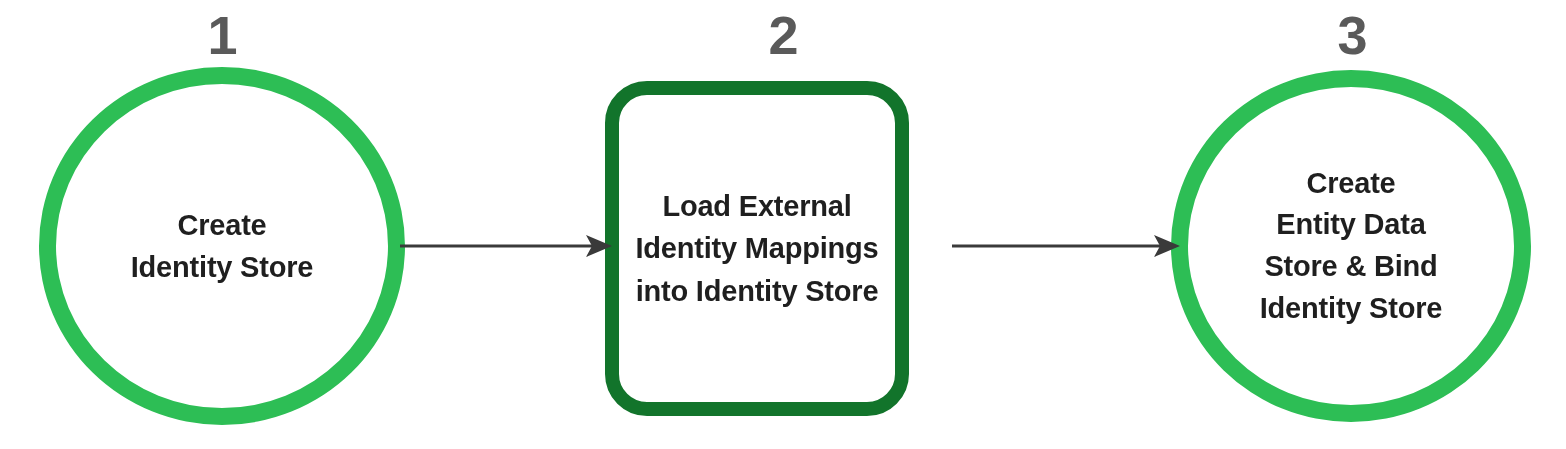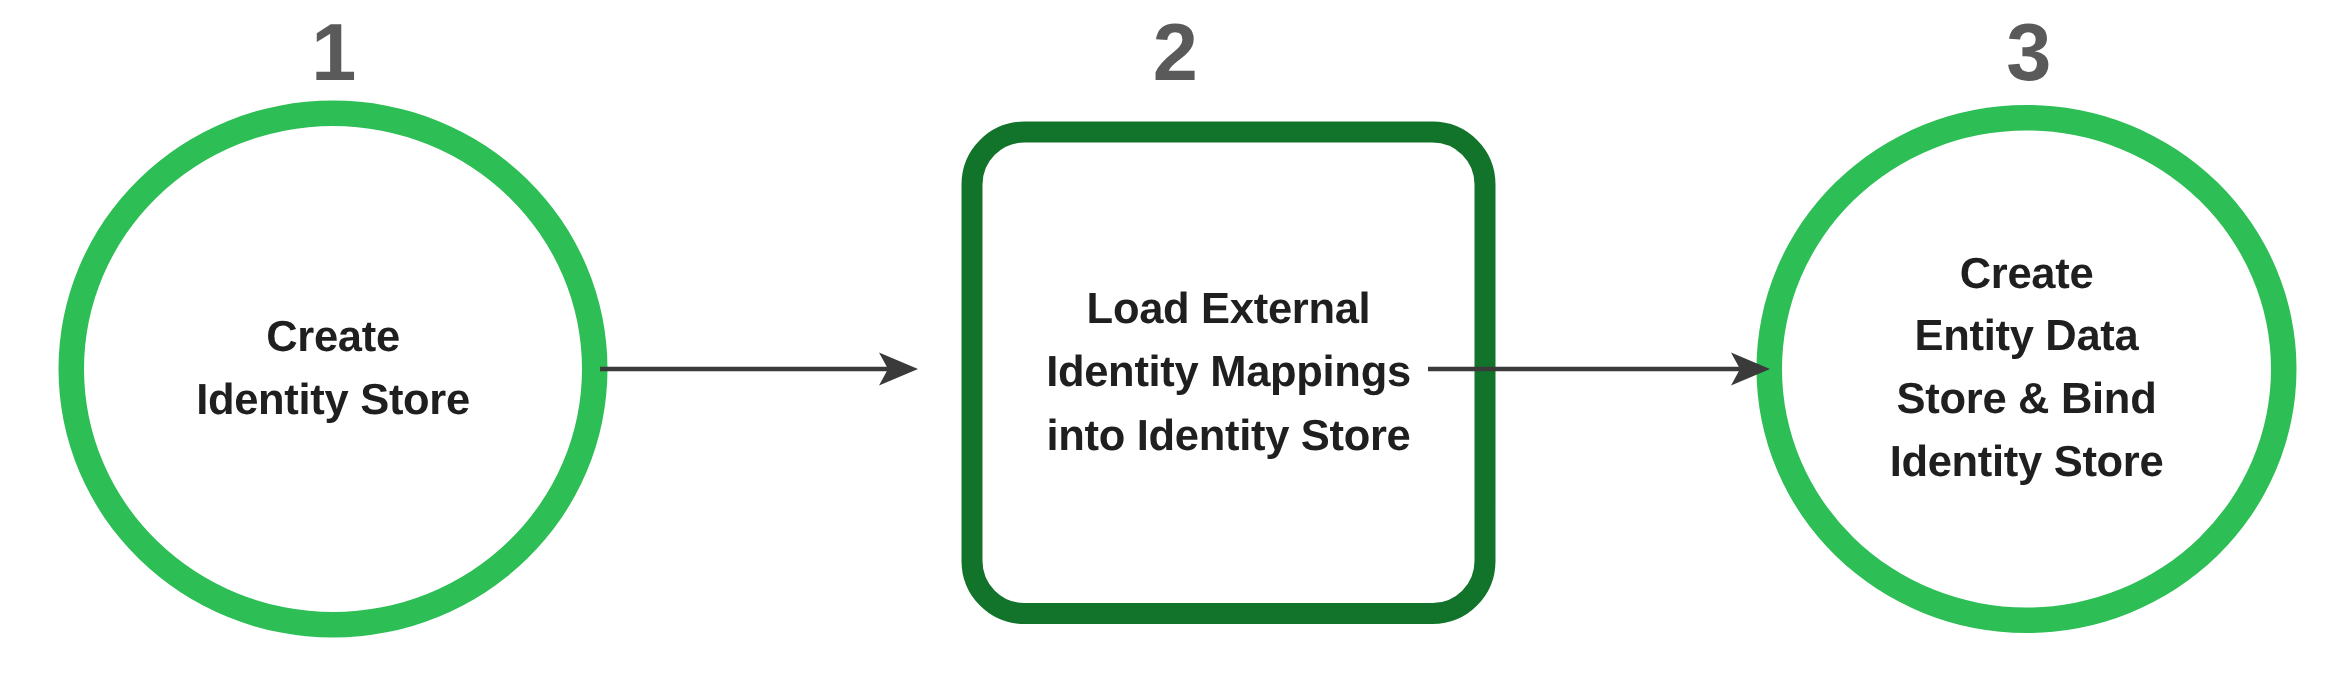"Load External" #node-2 { margin-left: 36px -> none; width: 356px -> 304px }
